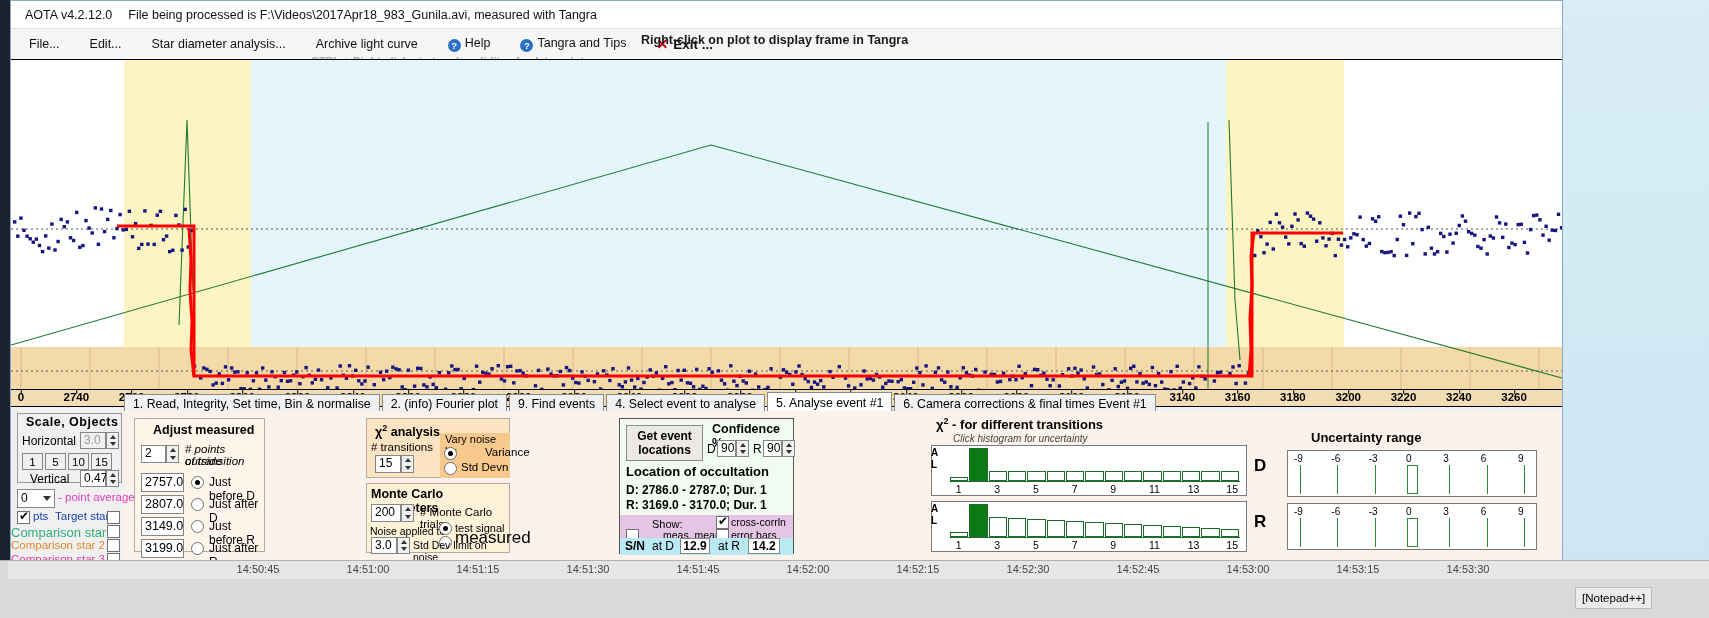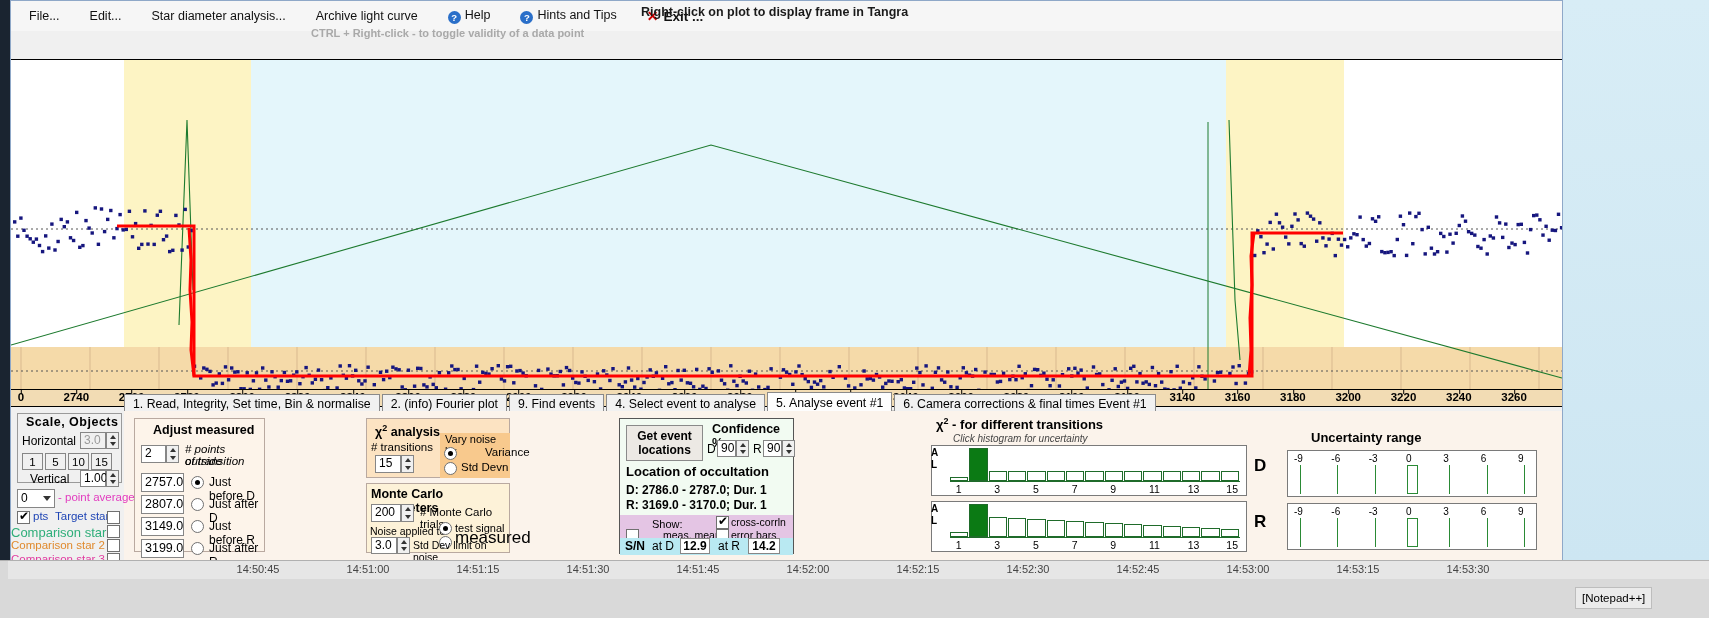"AOTA v4.2.12.0" div.titlebar { html: none -> <div> <span>AOTA v4.2.12.0</span> <span>File being processed is F:\Videos\2017Apr18_983_Gunila.avi, measured with Tangra</span> </div> }
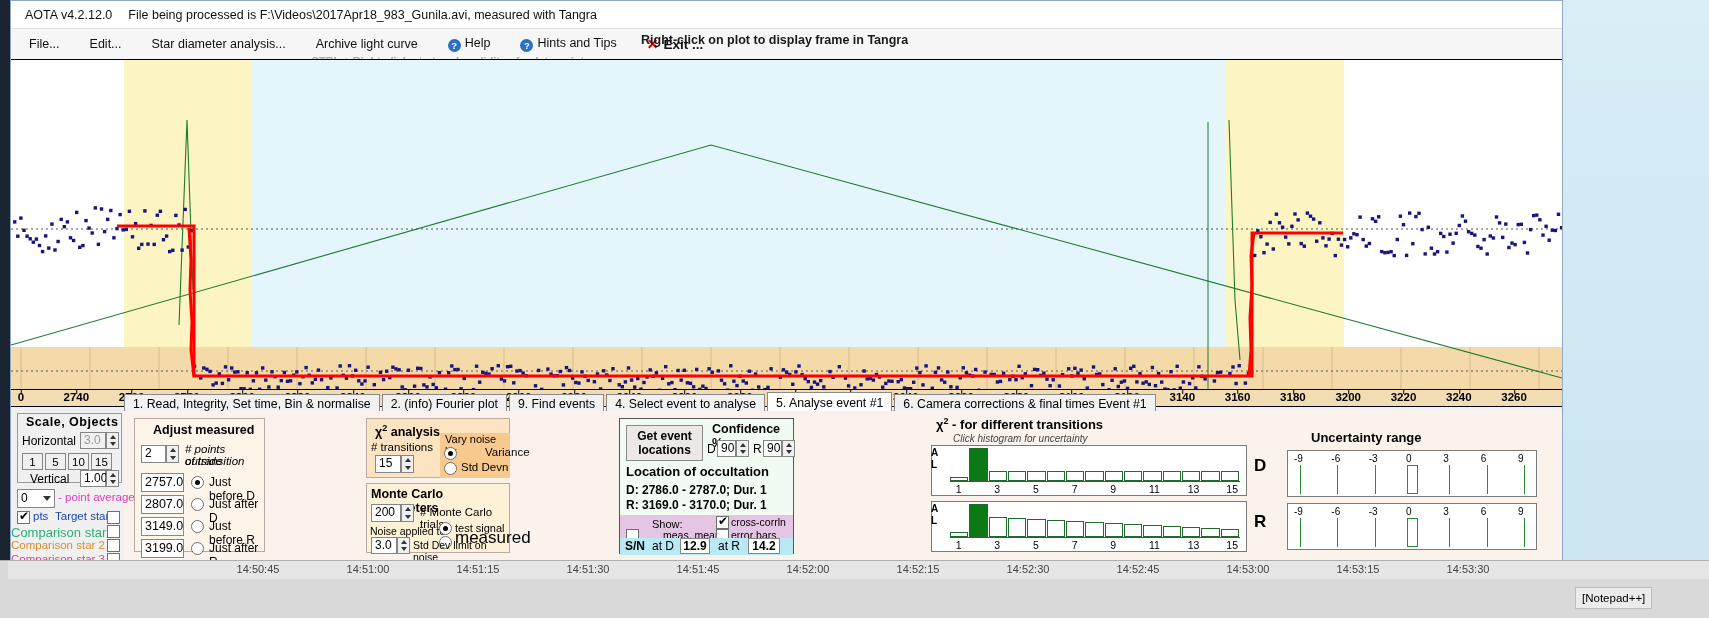"Hints and Tips" span { text: Hints -> Tangra }
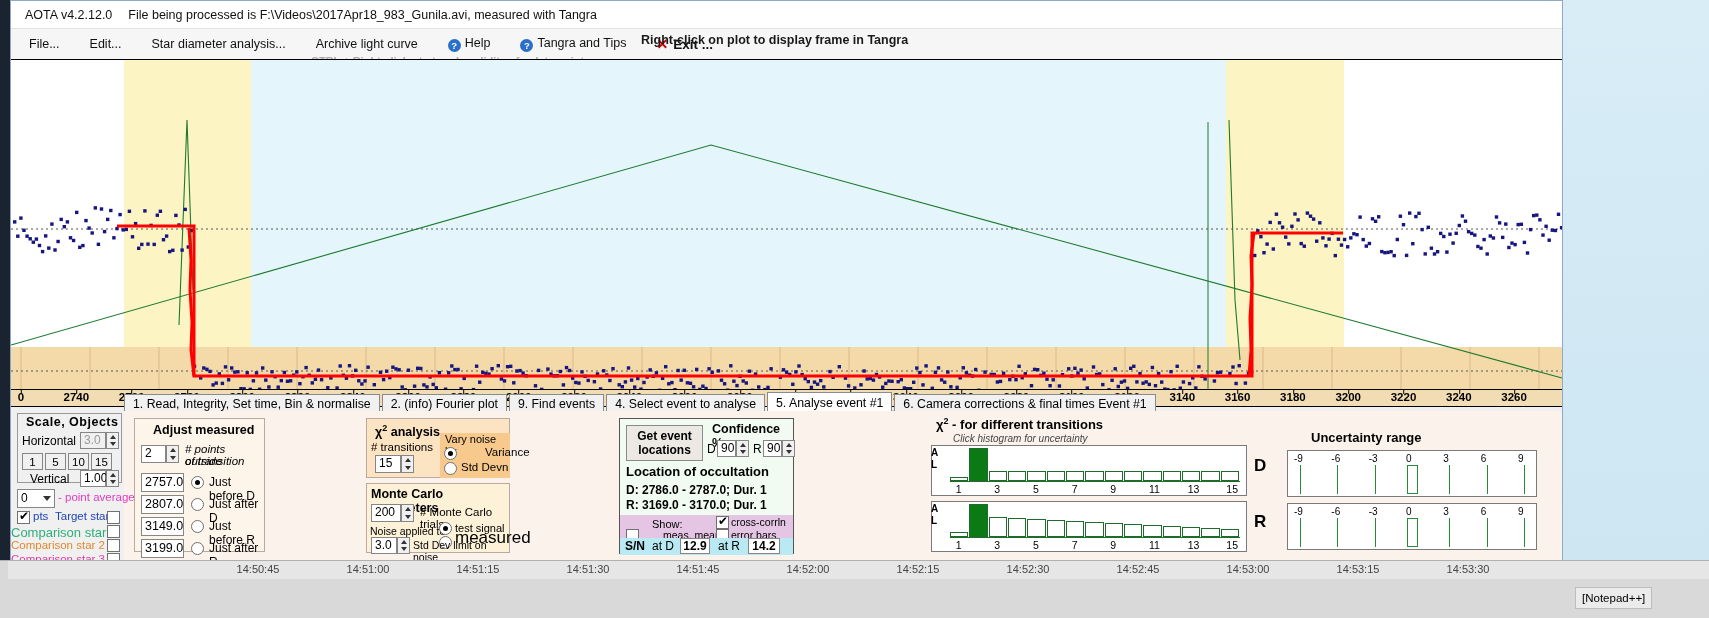"1.00" div.txtbox { text: 1.00 -> 0.47 }
